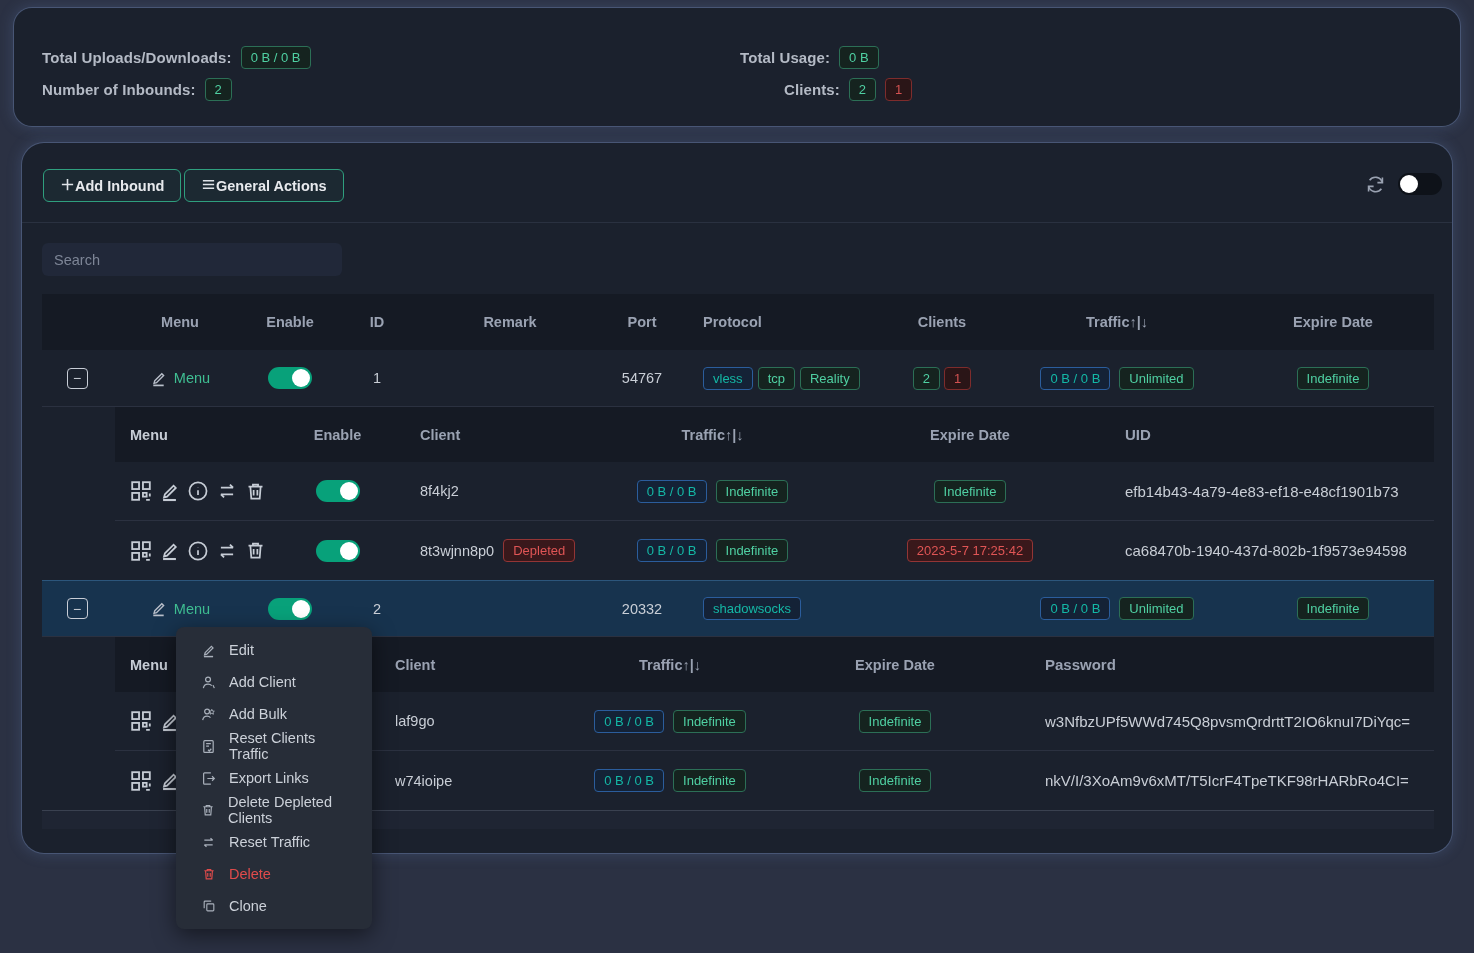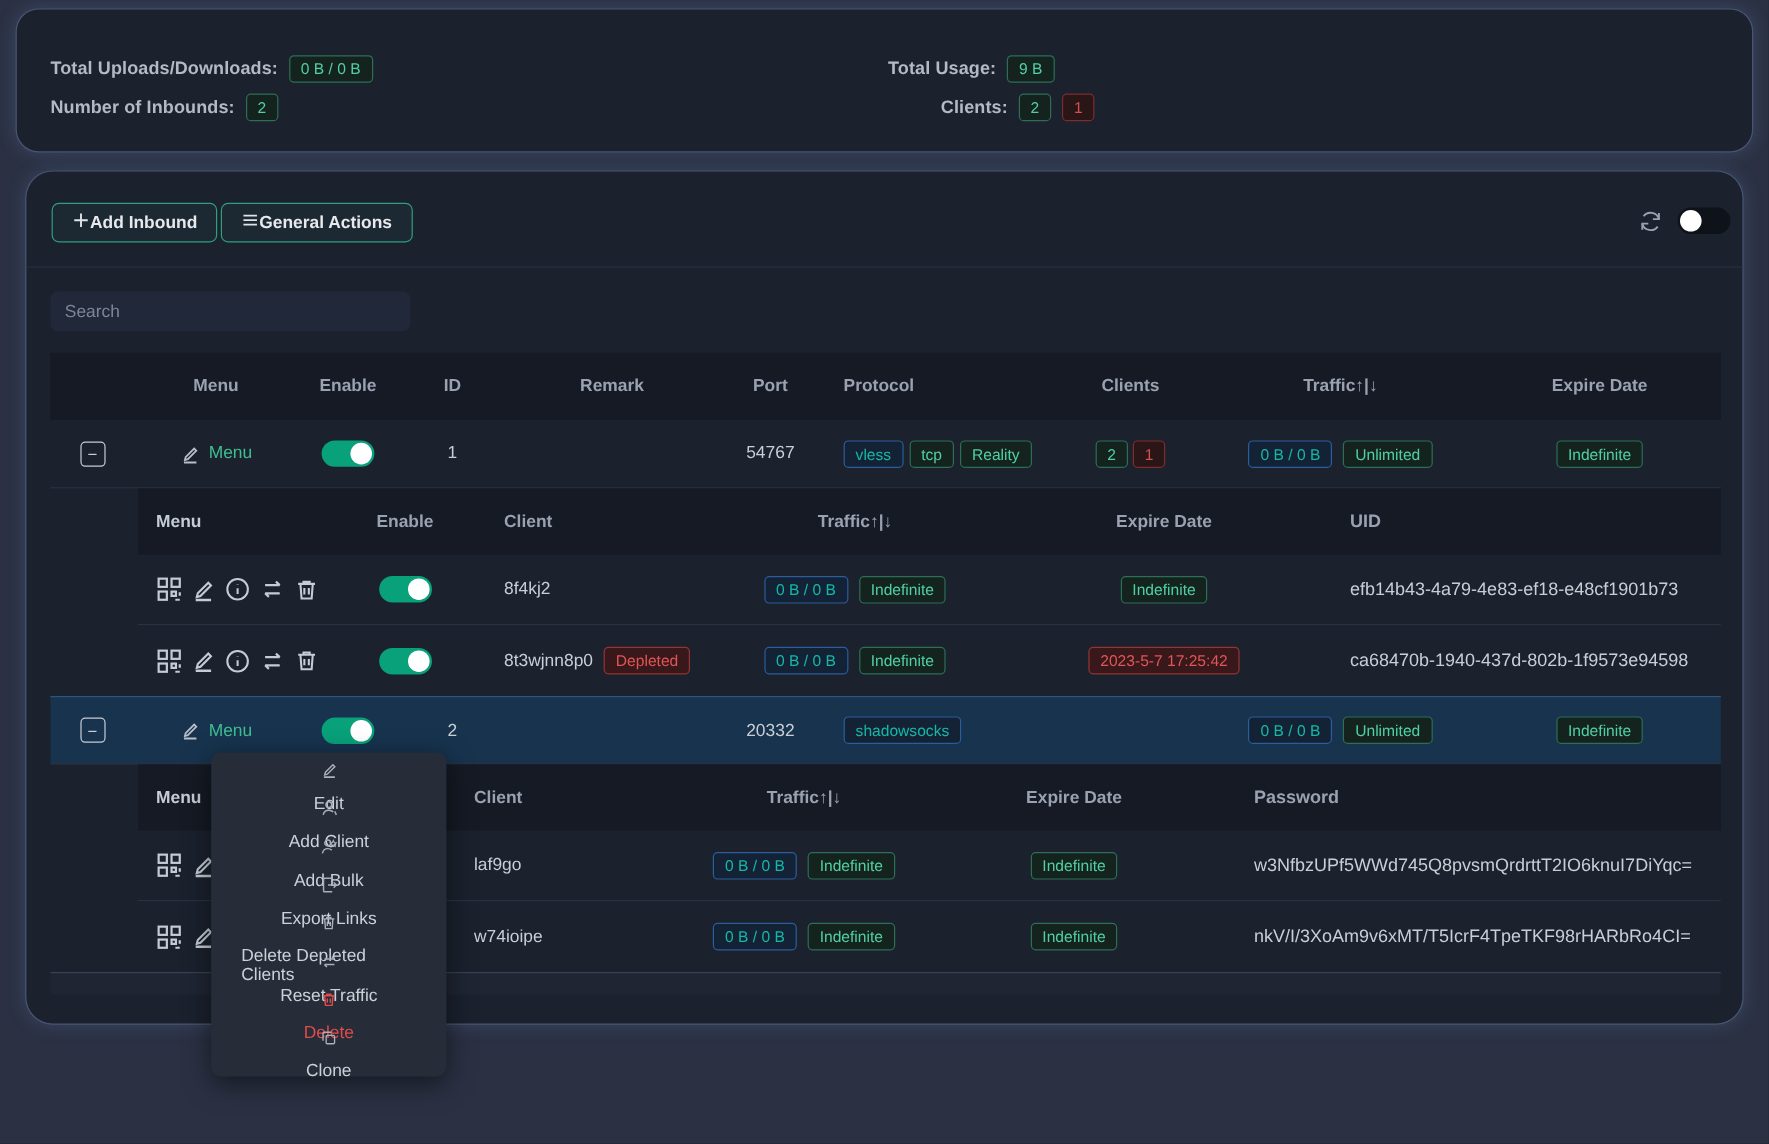"9 B" span.tag { text: 9 -> 0 }
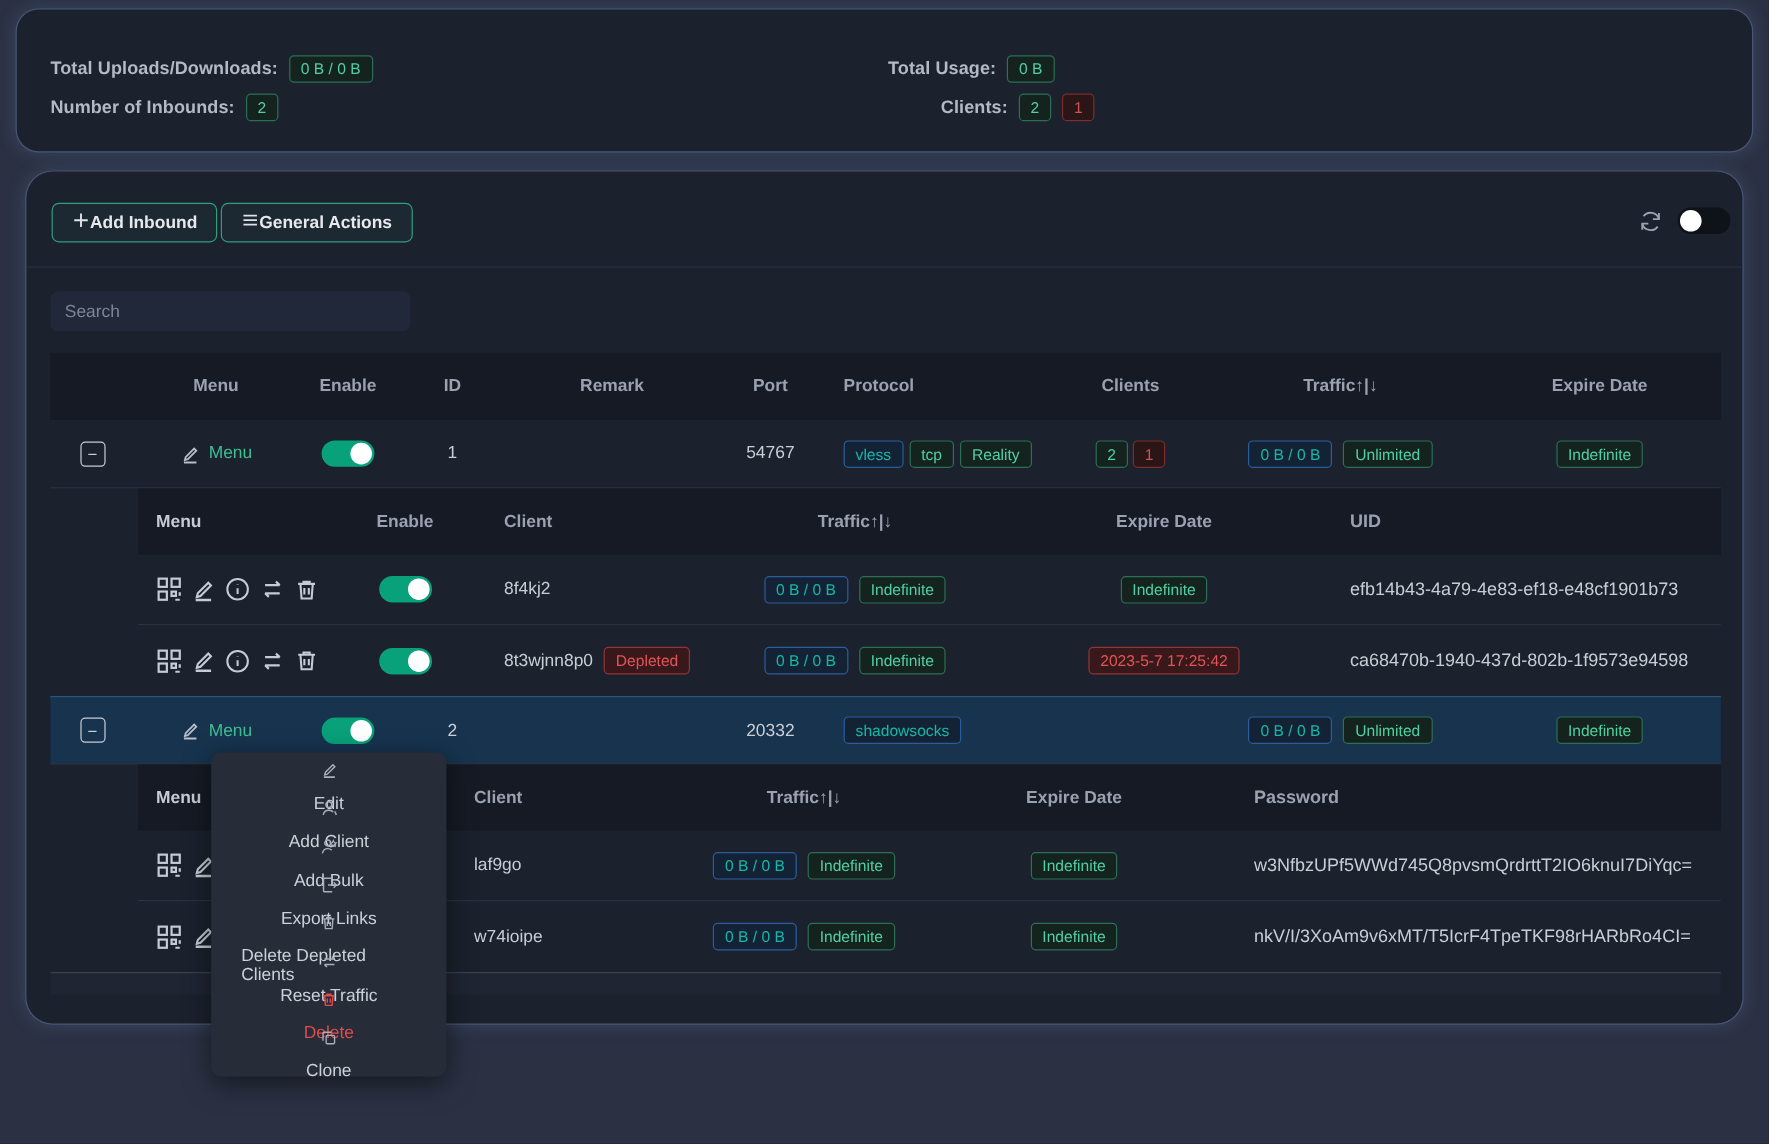"Edit" .dd-item { flex-direction: column -> none }
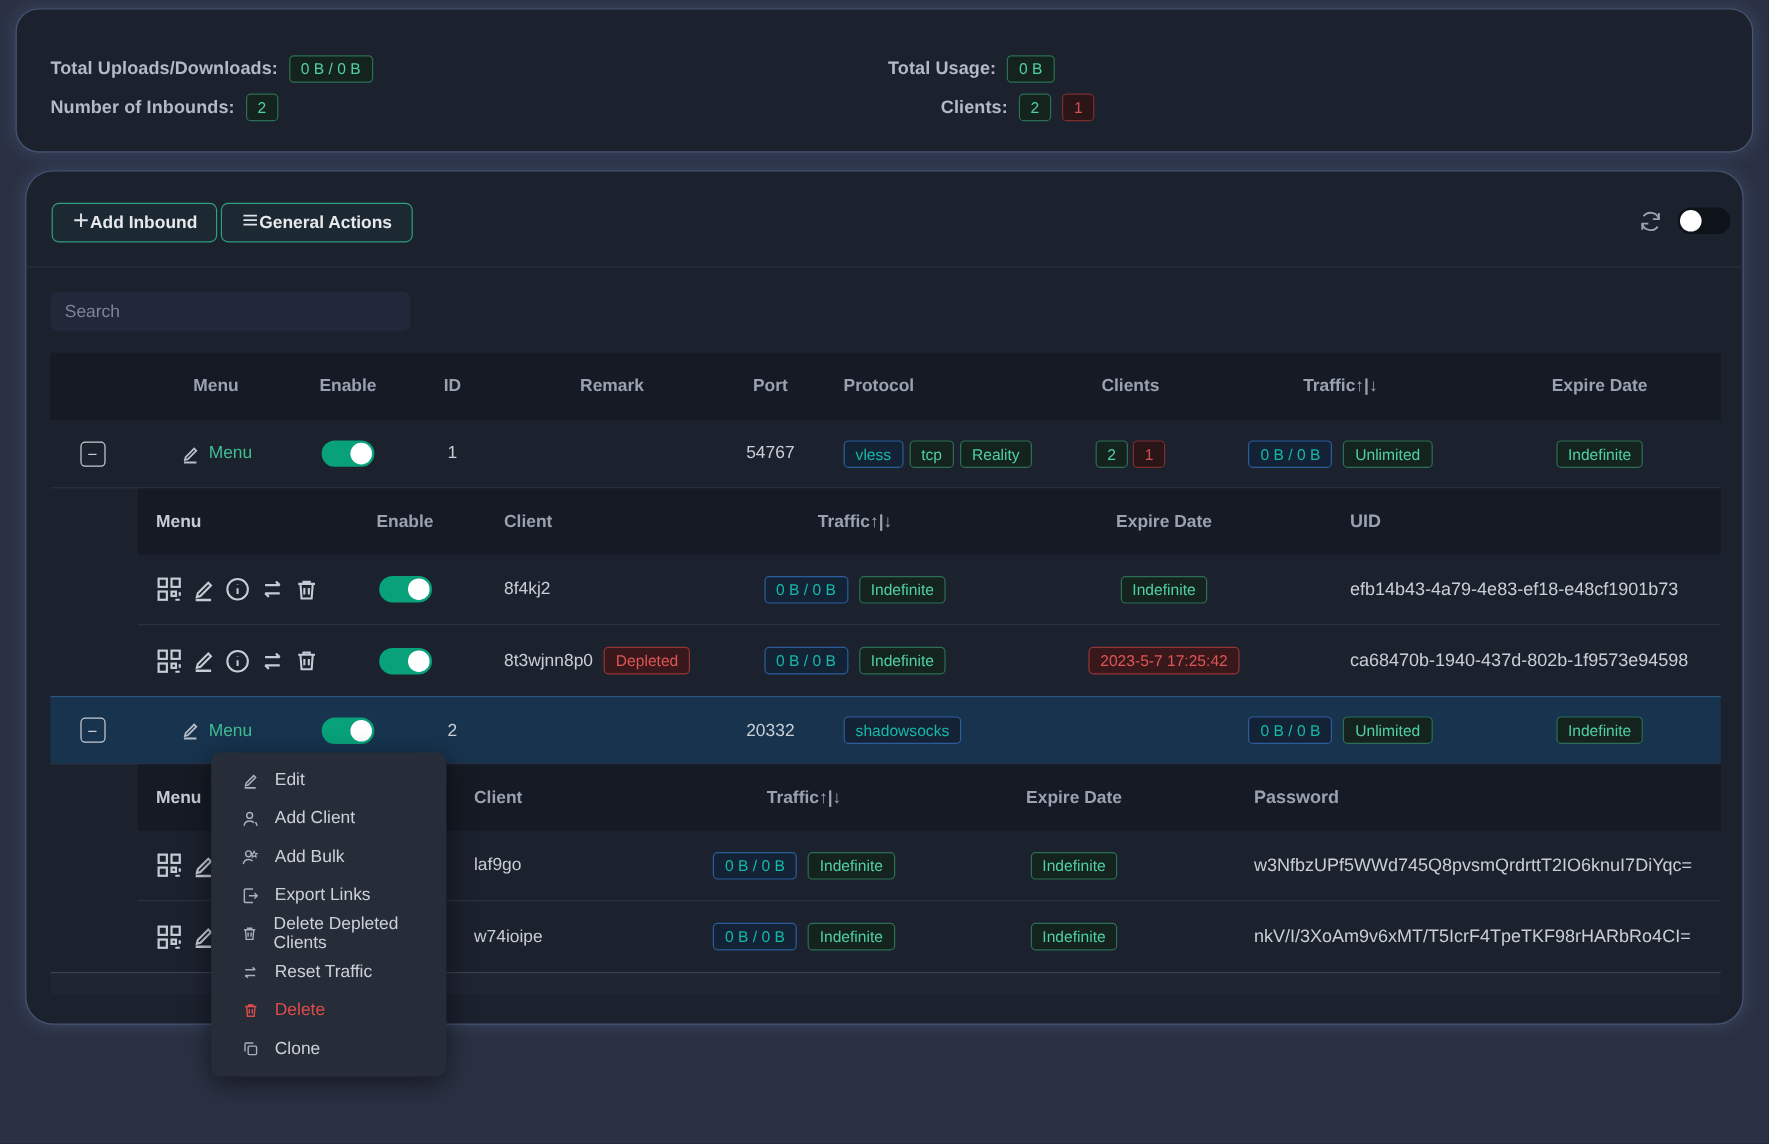"Reset Clients Traffic" div.dd-item { html: none -> <div> <span> <svg> <rect></rect> <path></path> <path></path> </svg> </span> <span>Reset Clients Traffic</span> </div> }
